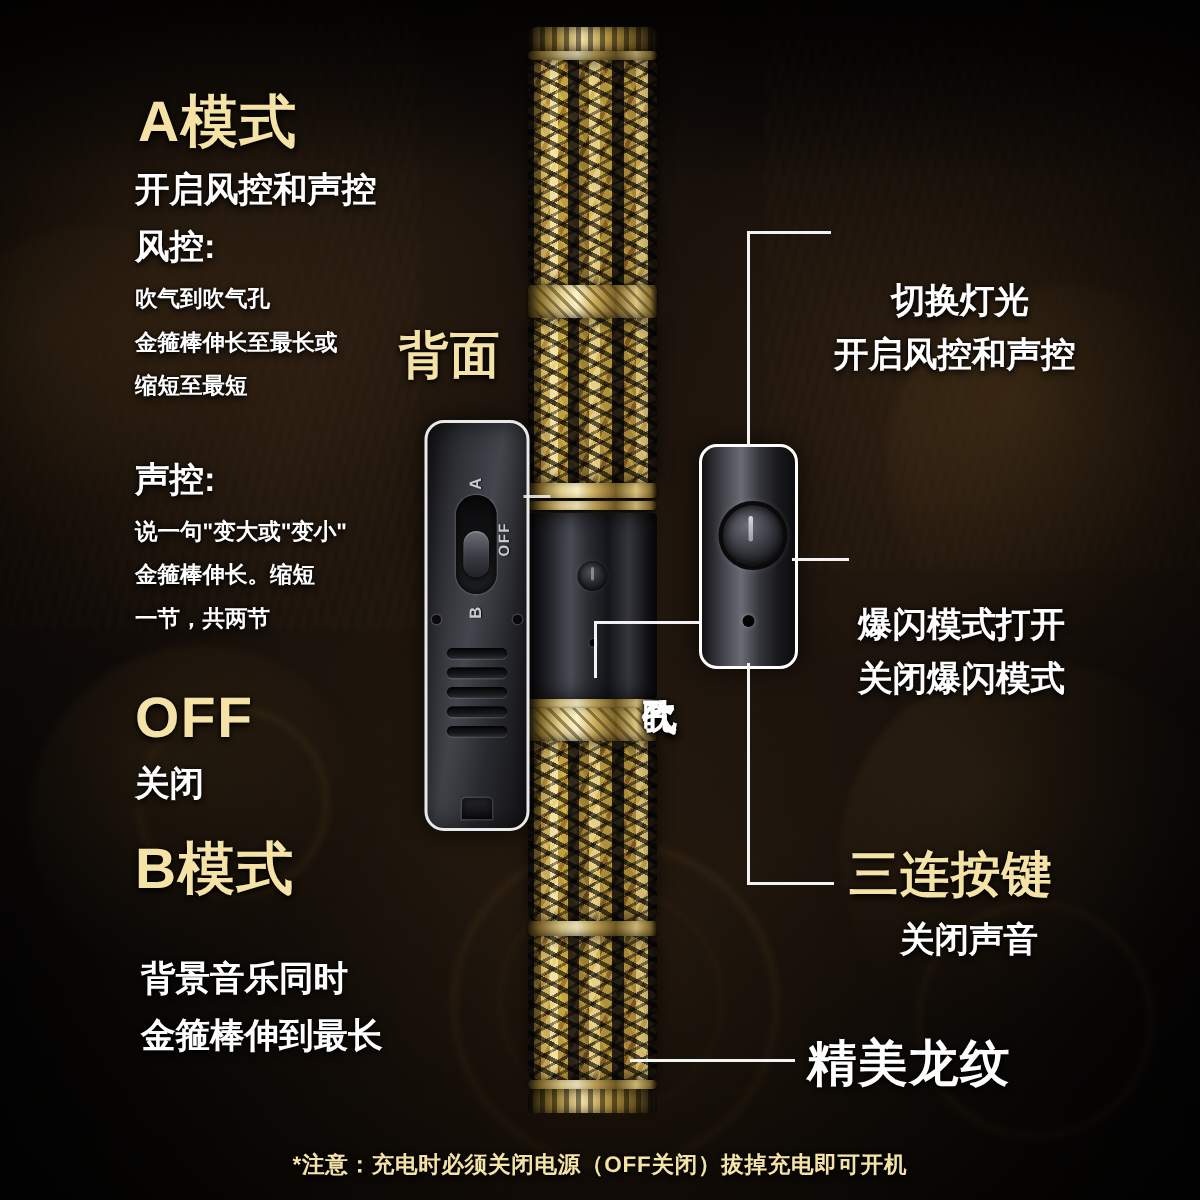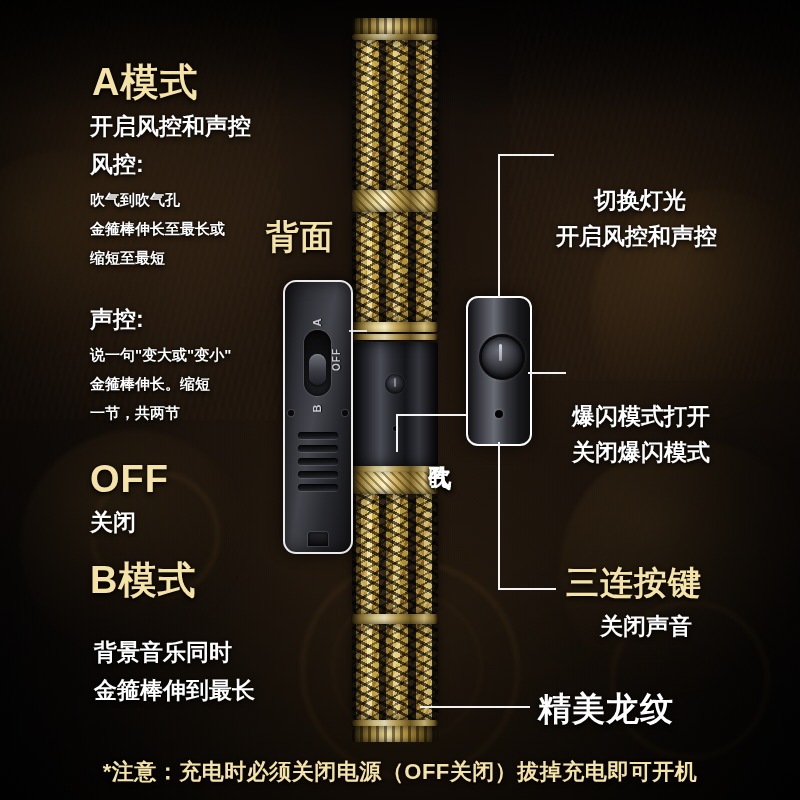"*注意：充电时必须关闭电源（OFF关闭）拔掉充电即可开机" #footer-note { font-size: 22px -> 15px }
